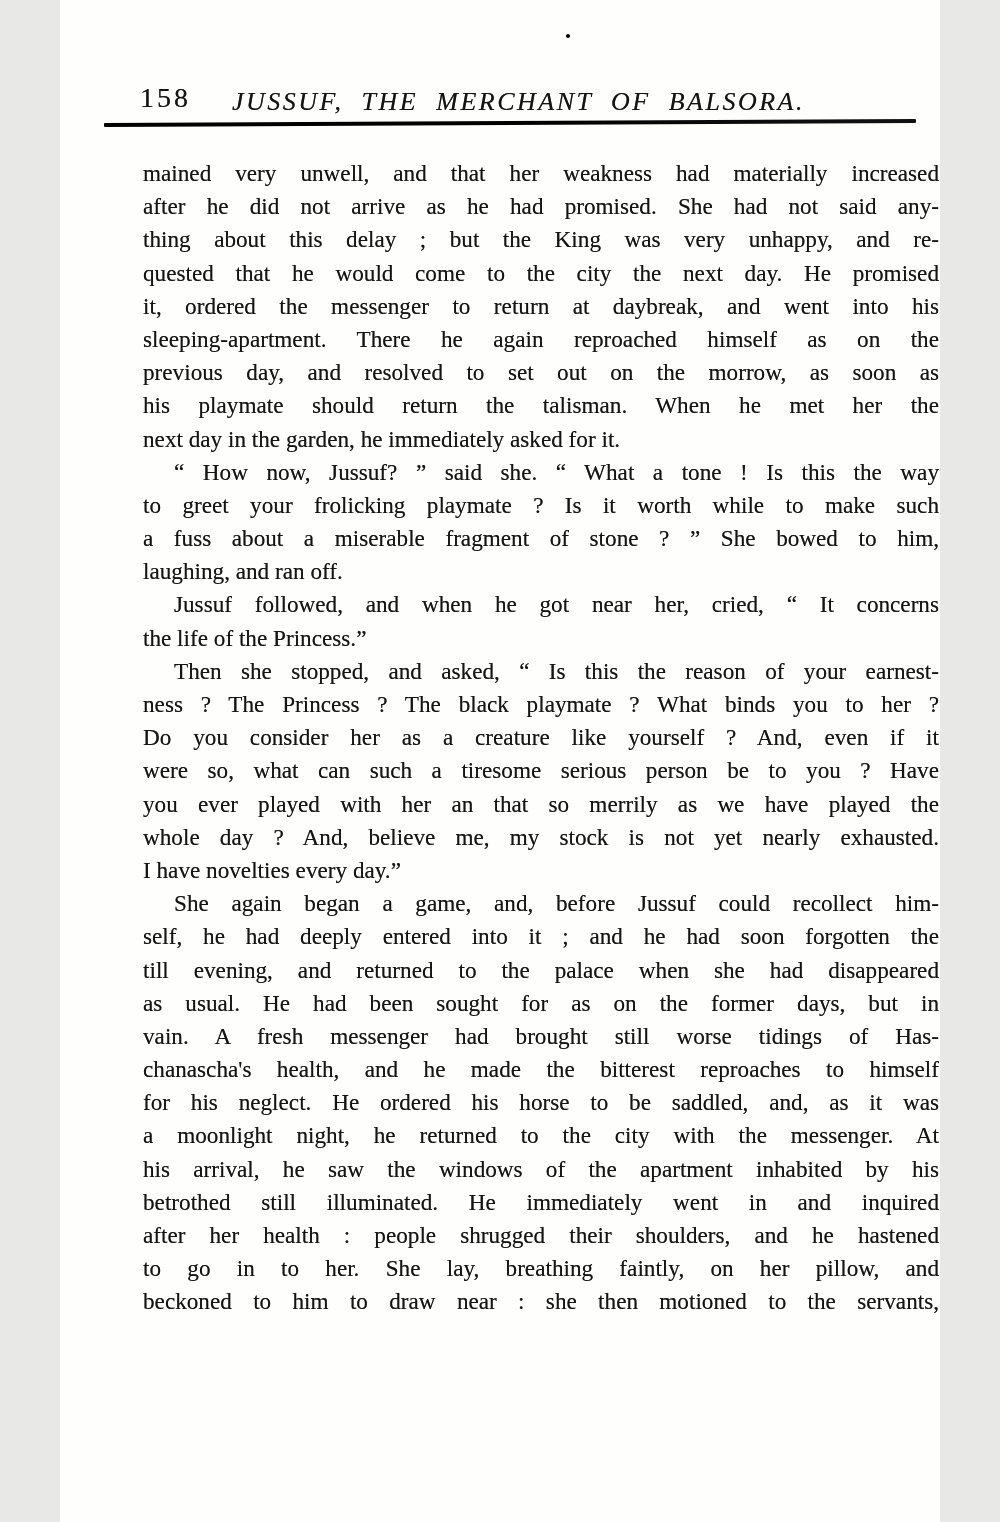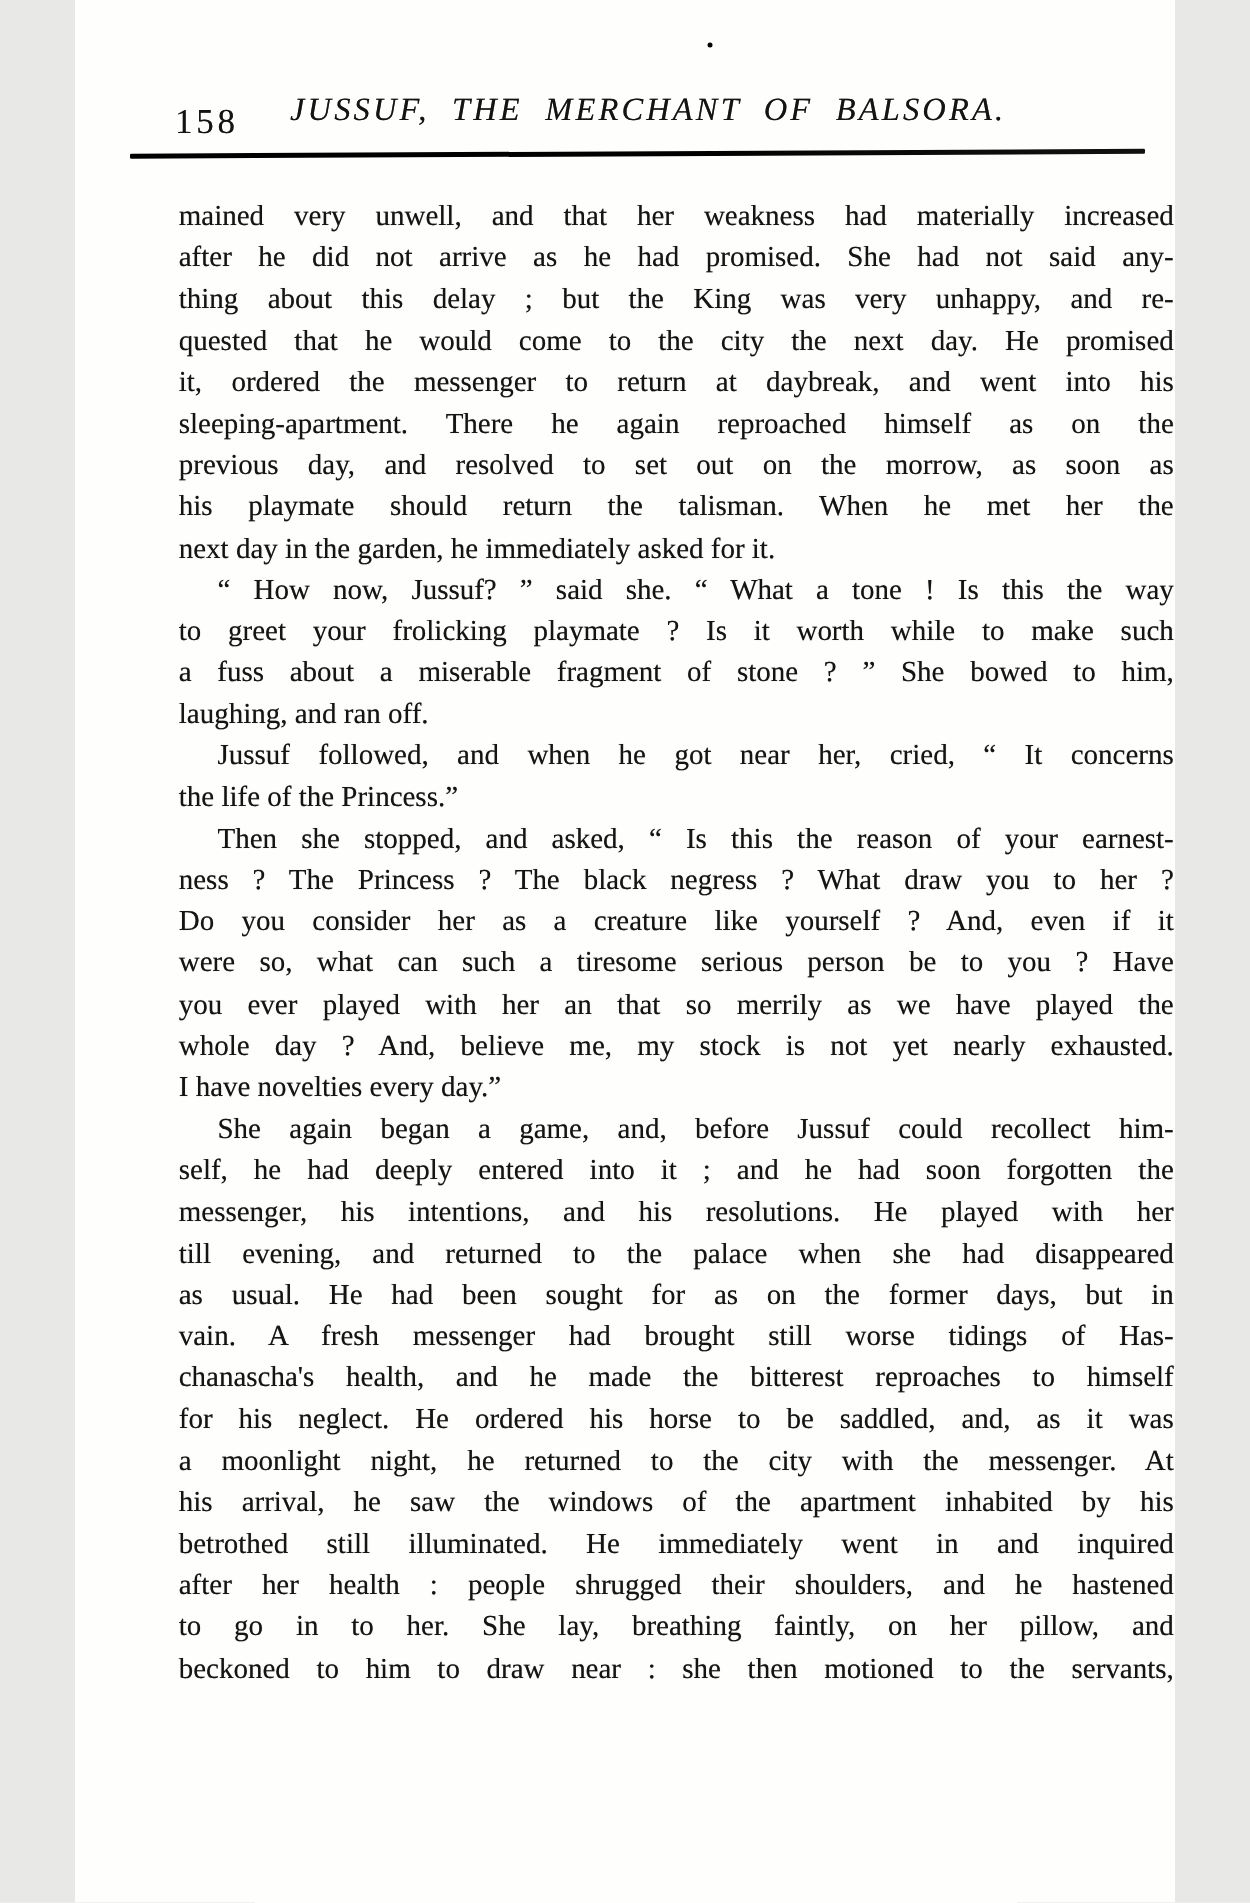"JUSSUF, THE MERCHANT OF BALSORA." .running-title { top: 73px -> 87px }
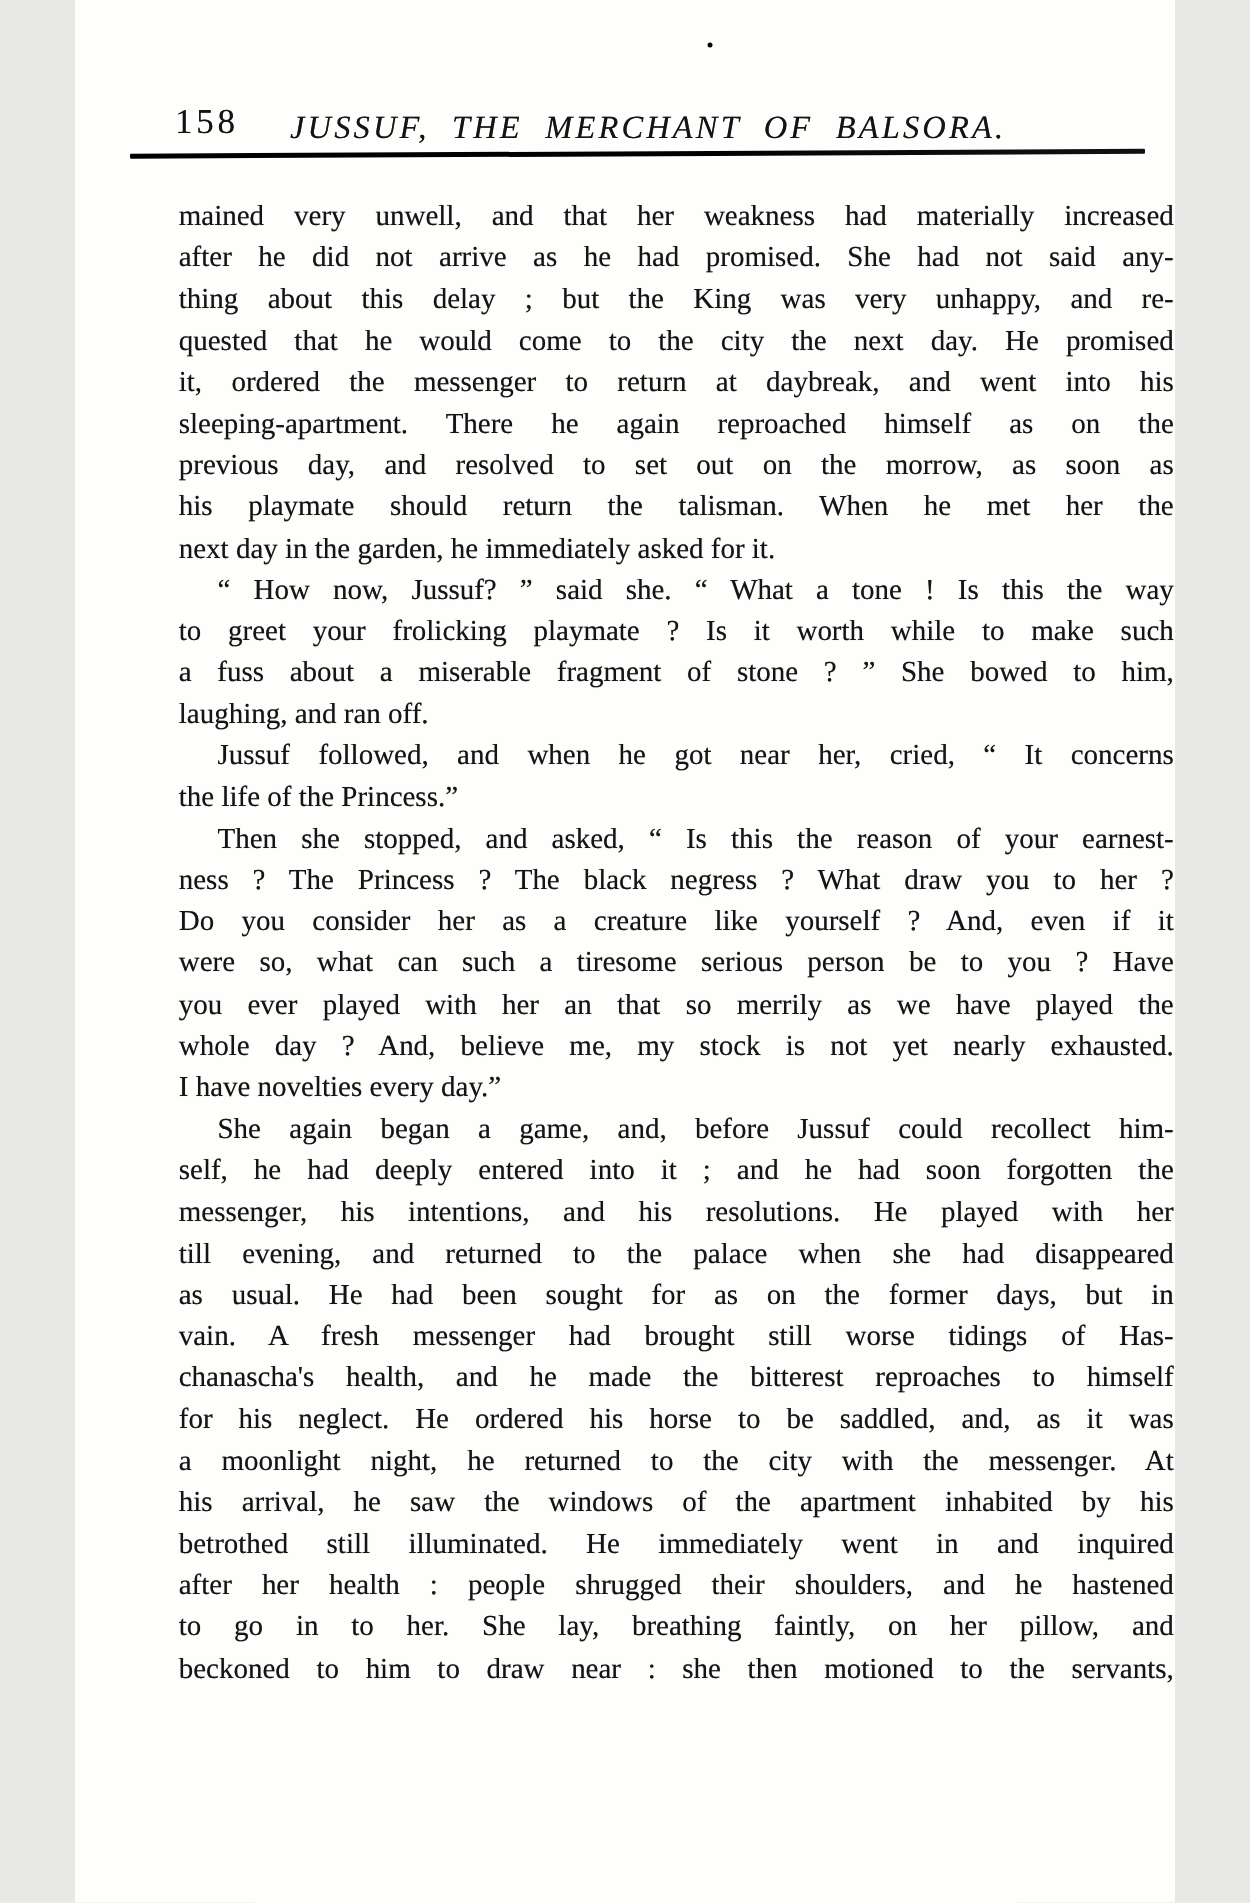"ness ? The Princess ?" div.line { text: negress ?  What draw -> playmate ?  What binds }
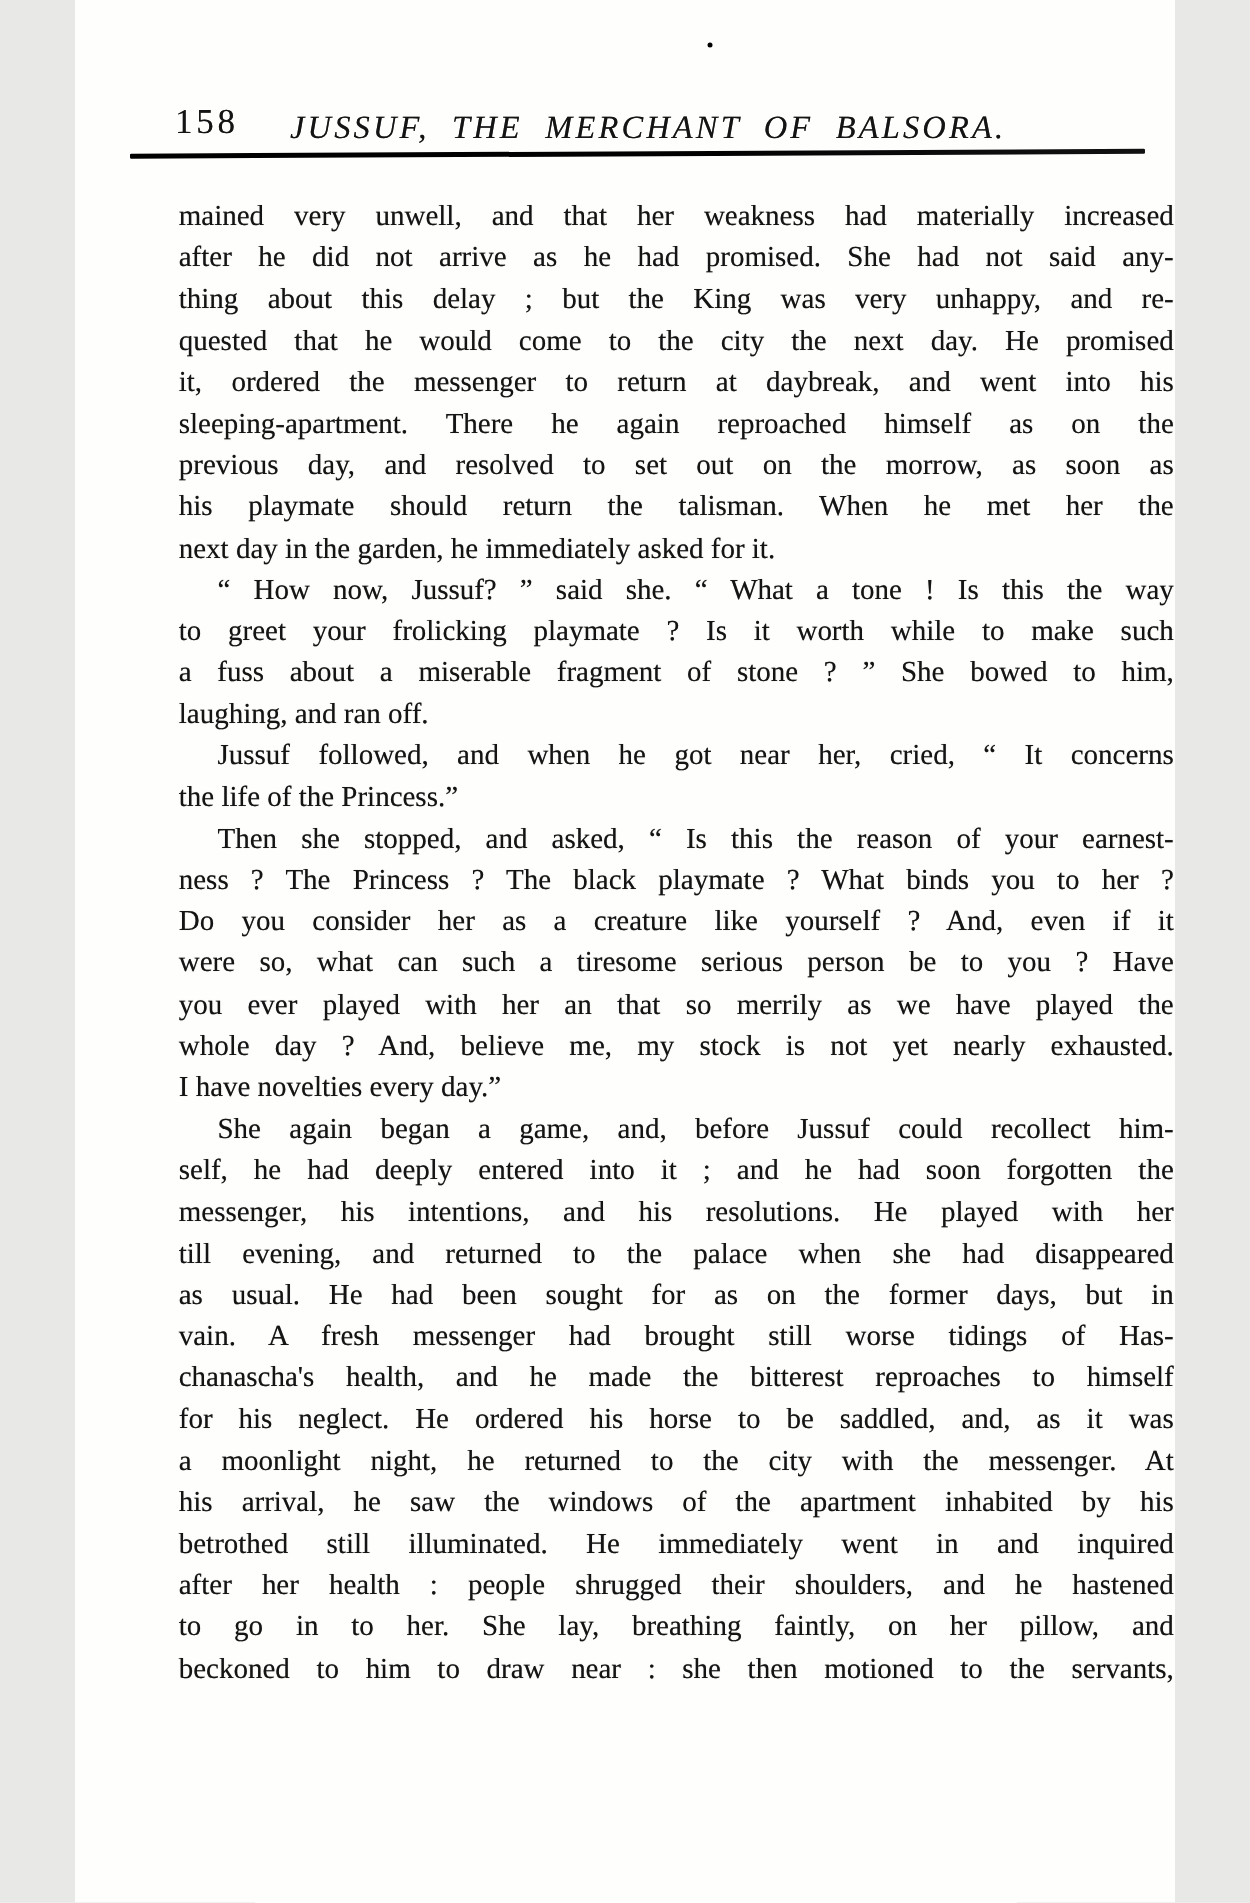"messenger, his intentions, and his" div.line { html: <div>messenger, his intentions, and his resolutions. He played with her</div> -> none }
